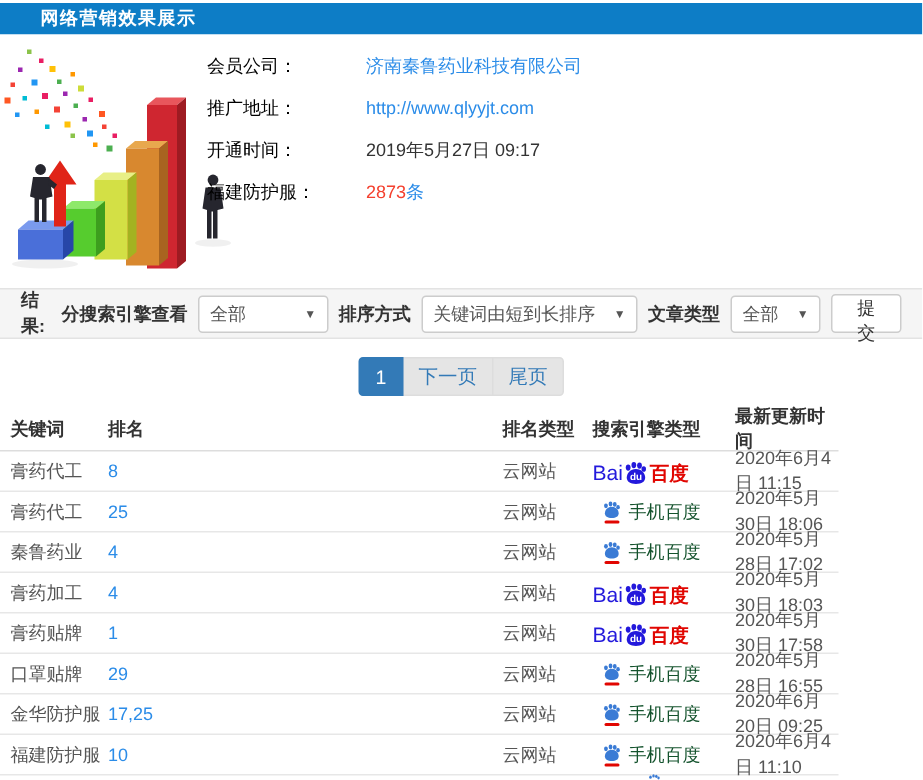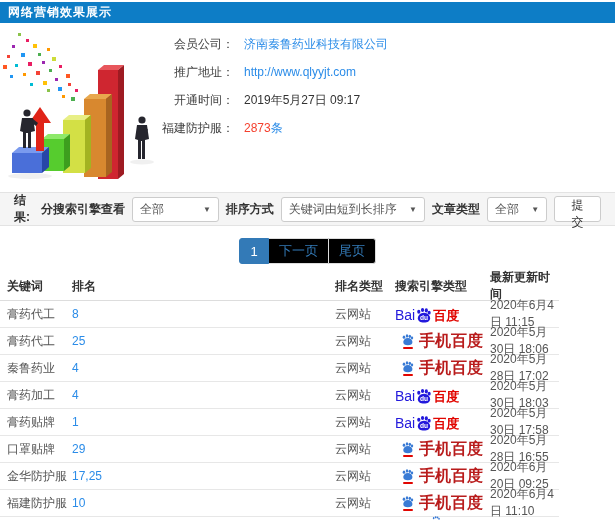"网络营销效果展示" .header-bar { padding-left: 8px -> 27px }
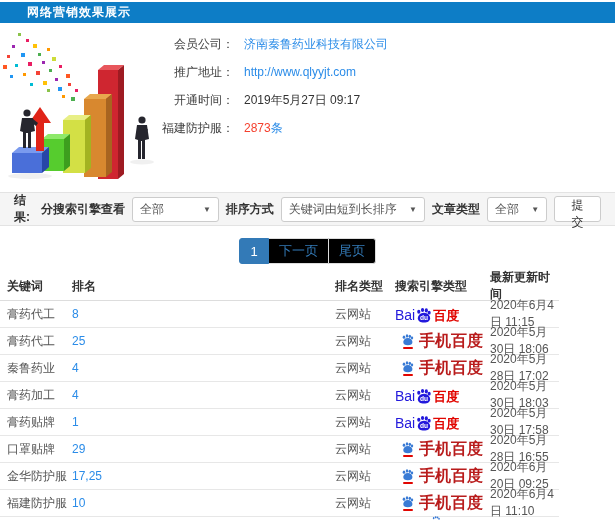"会员公司：" .info-label { color: #404040 -> #000000; text-align: right -> left }
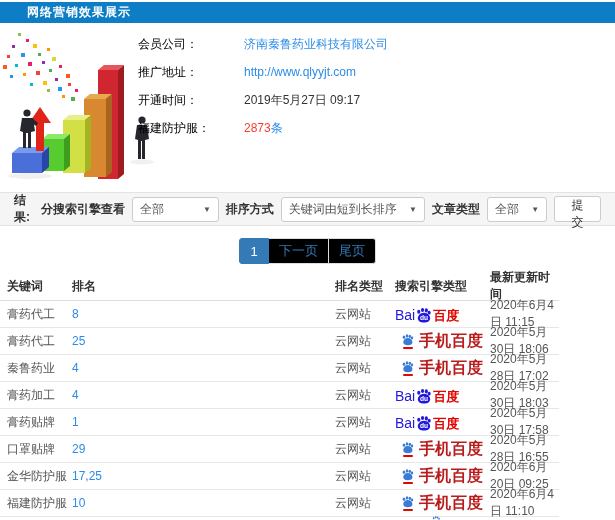"下一页" .page-btn { background: #000000 -> #e5e5e5 }
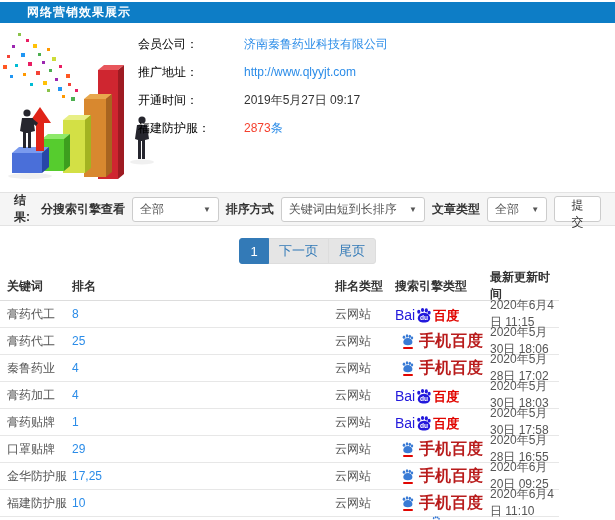"手机百度" .logo-mobile .mb-label { color: #b91c1c -> #14532d; font-size: 16px -> 12px; font-weight: bold -> none }
